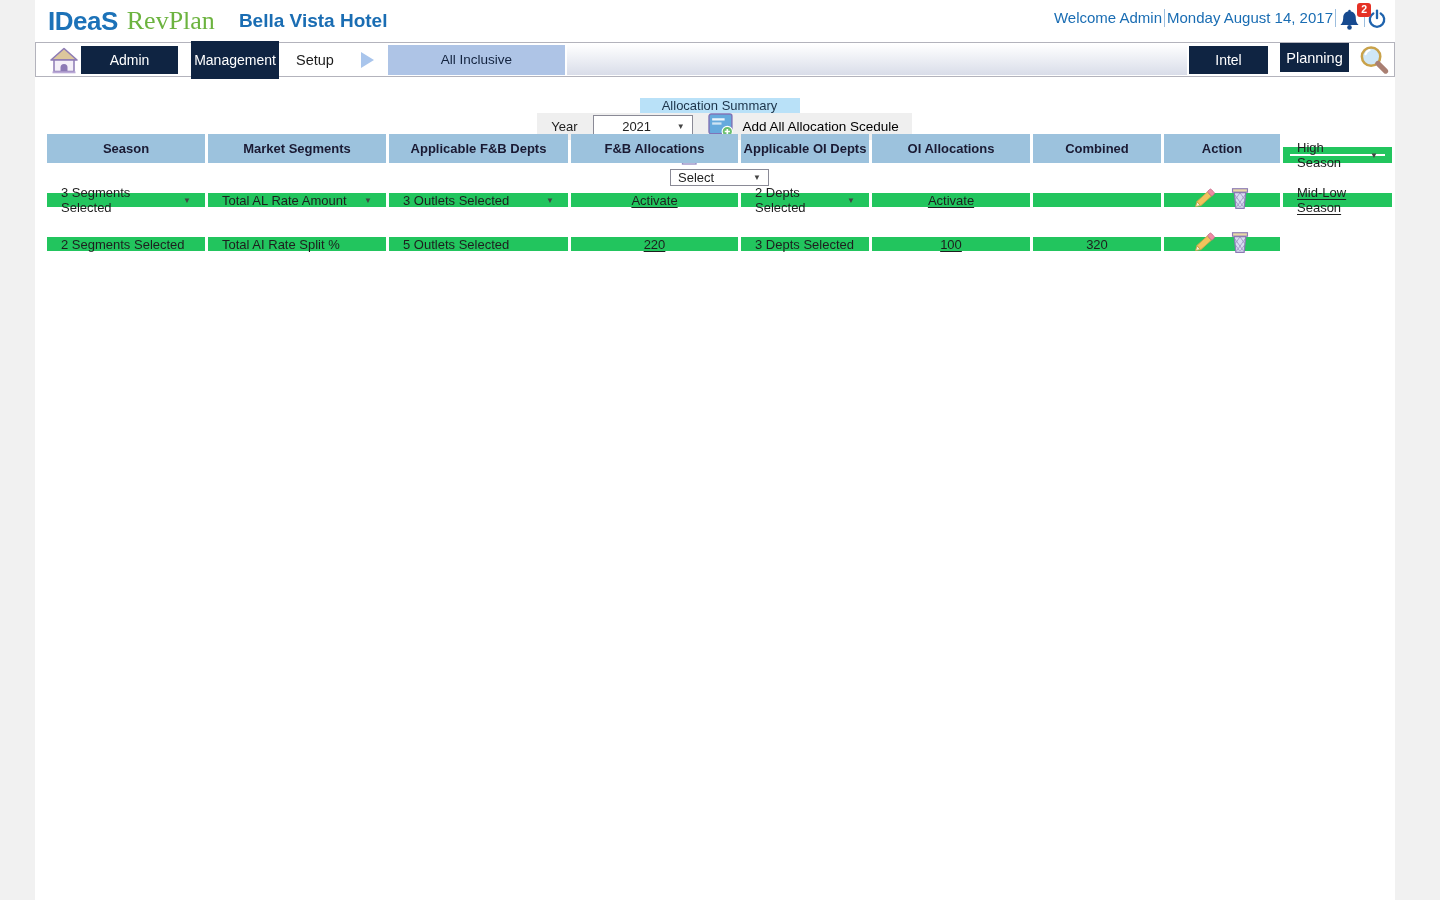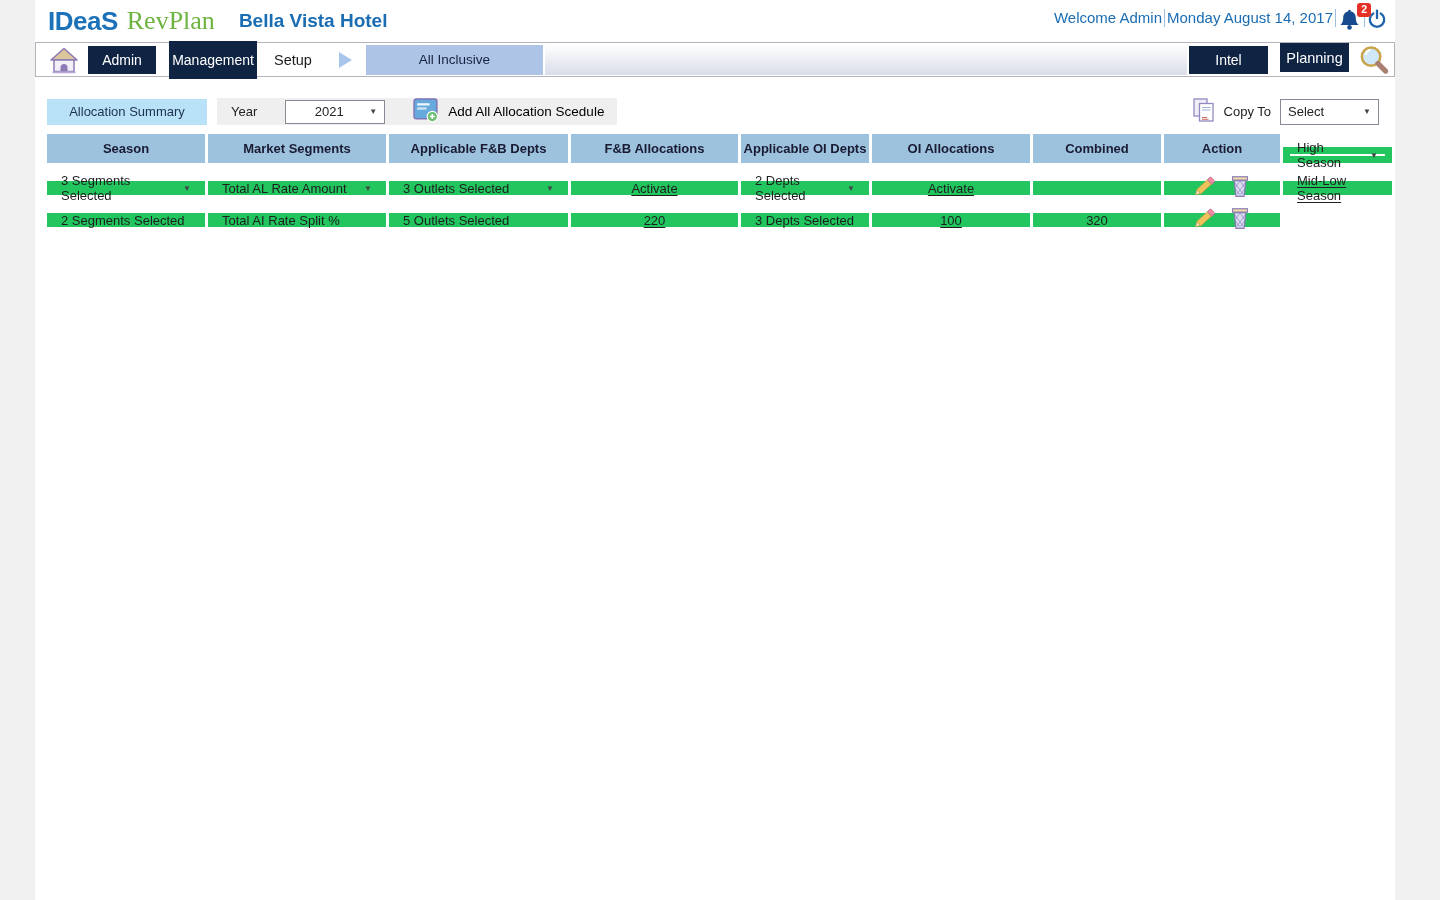"Admin" .btn-admin { margin-left: 8px -> 1px; width: 68px -> 97px }
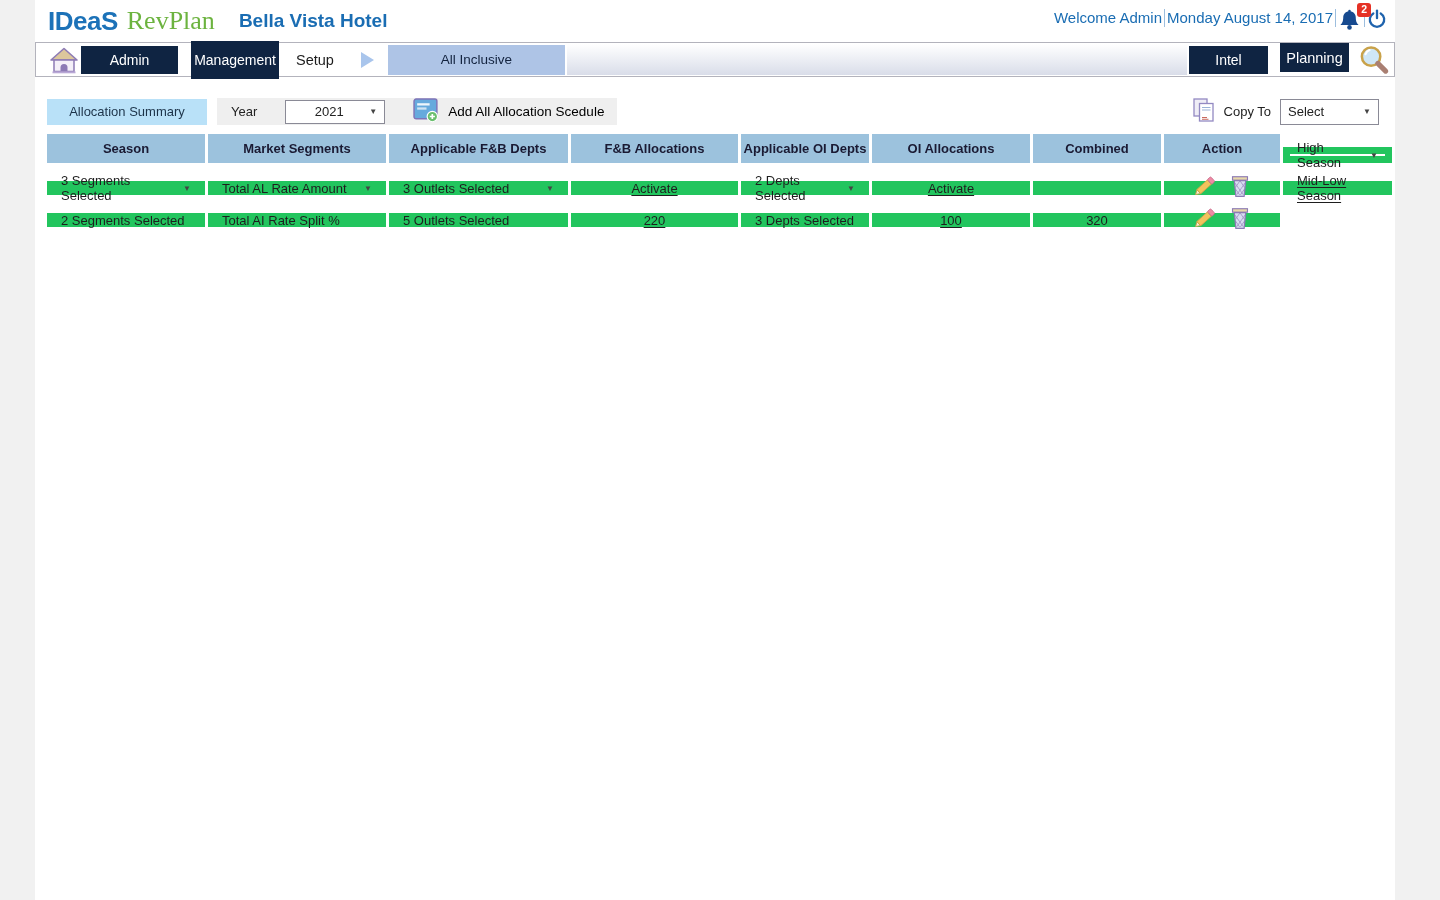"Allocation Summary" .toolbar { flex-direction: none -> column; padding: 0 16px 0 12px -> 0 3px 0 12px }
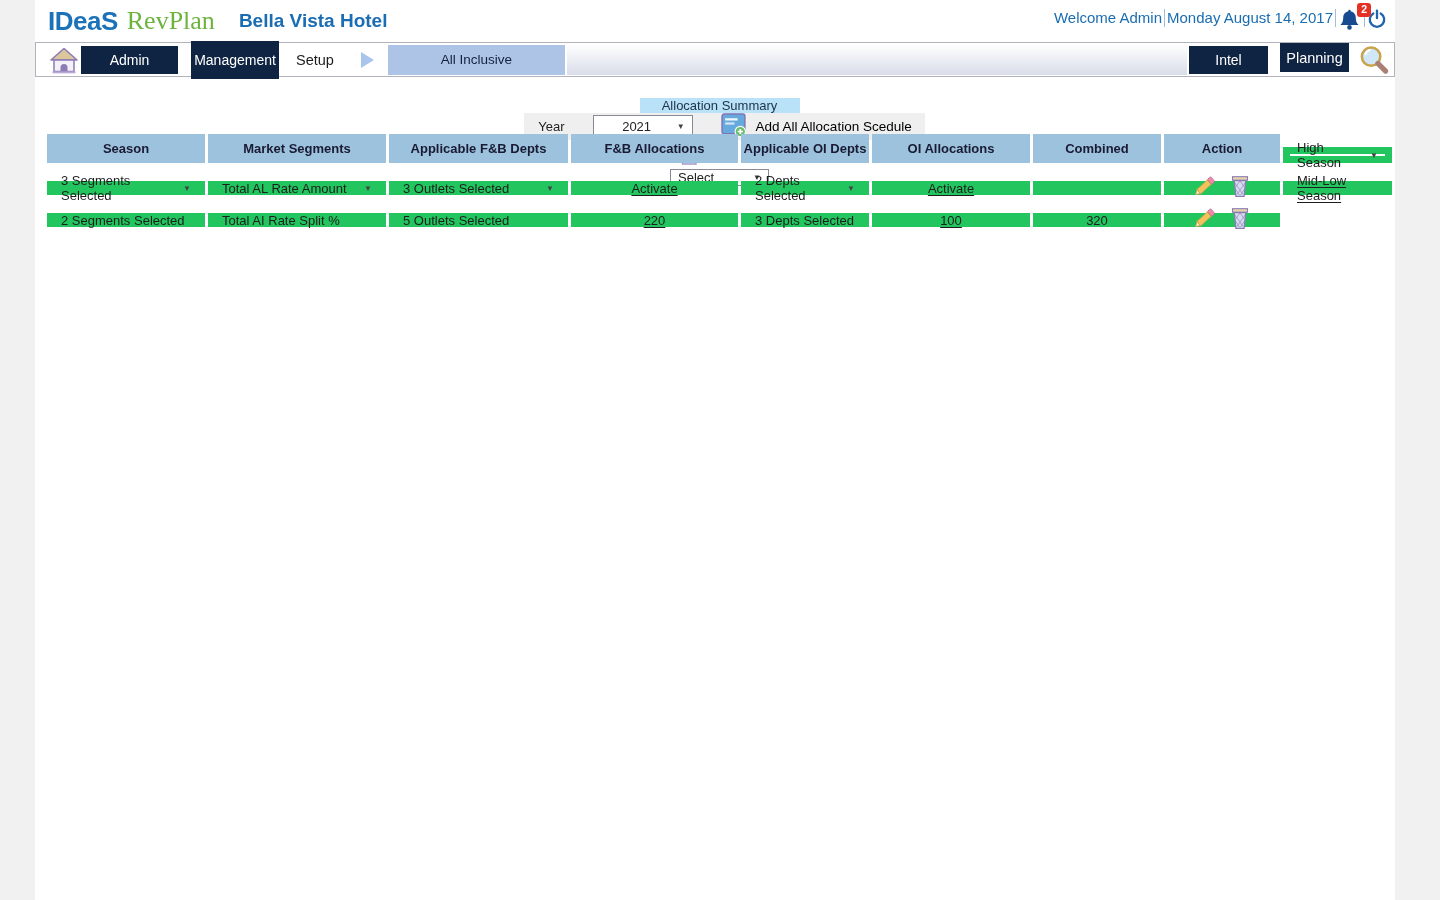"Year" .year-strip { gap: 28px -> 15px }
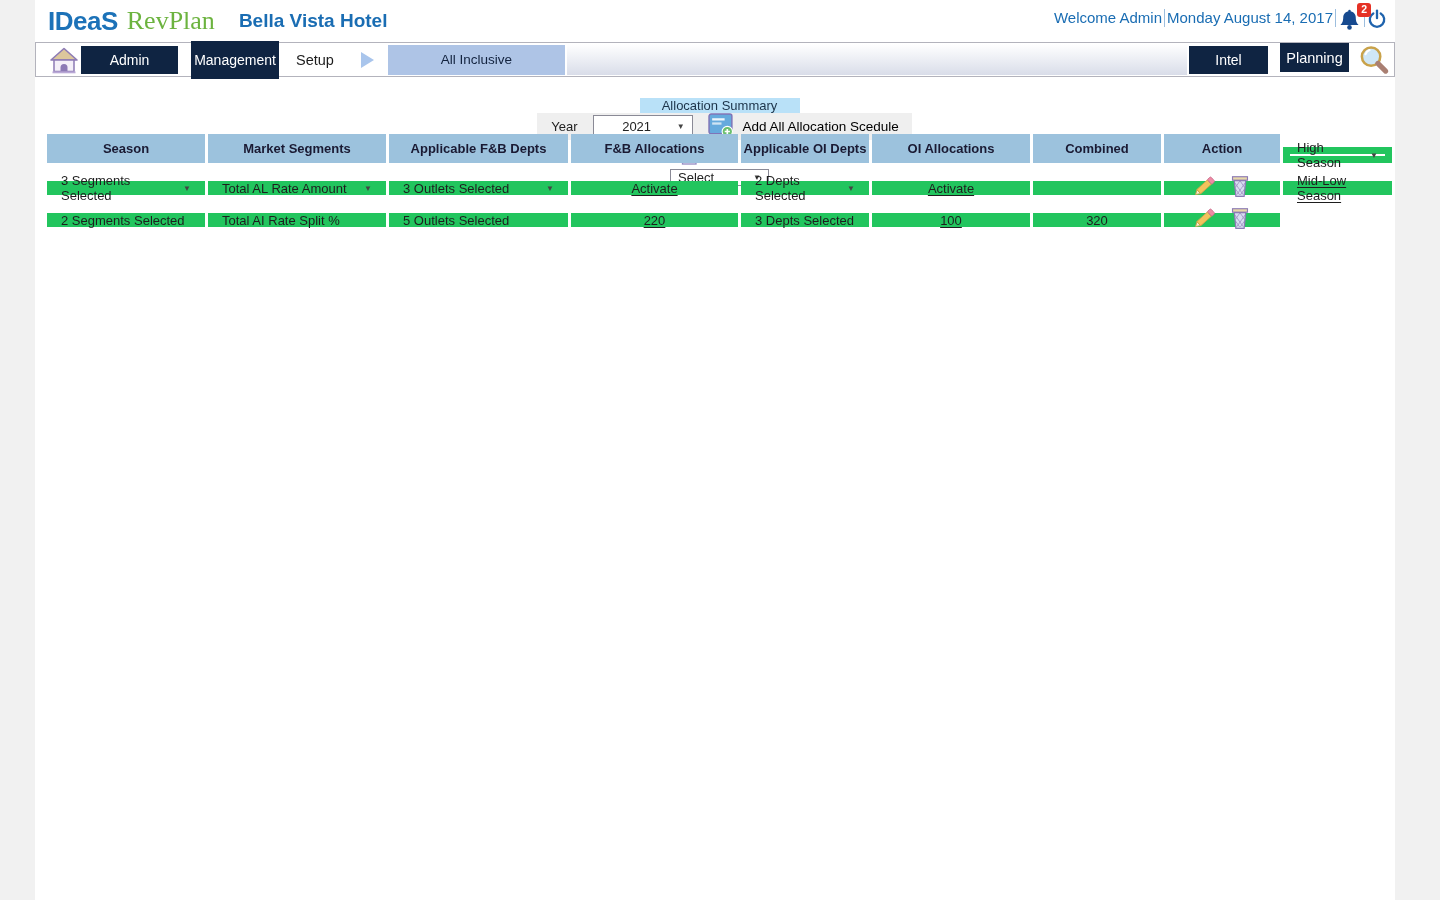"Season" .grid { gap: 5px 3px -> 17px 3px }
